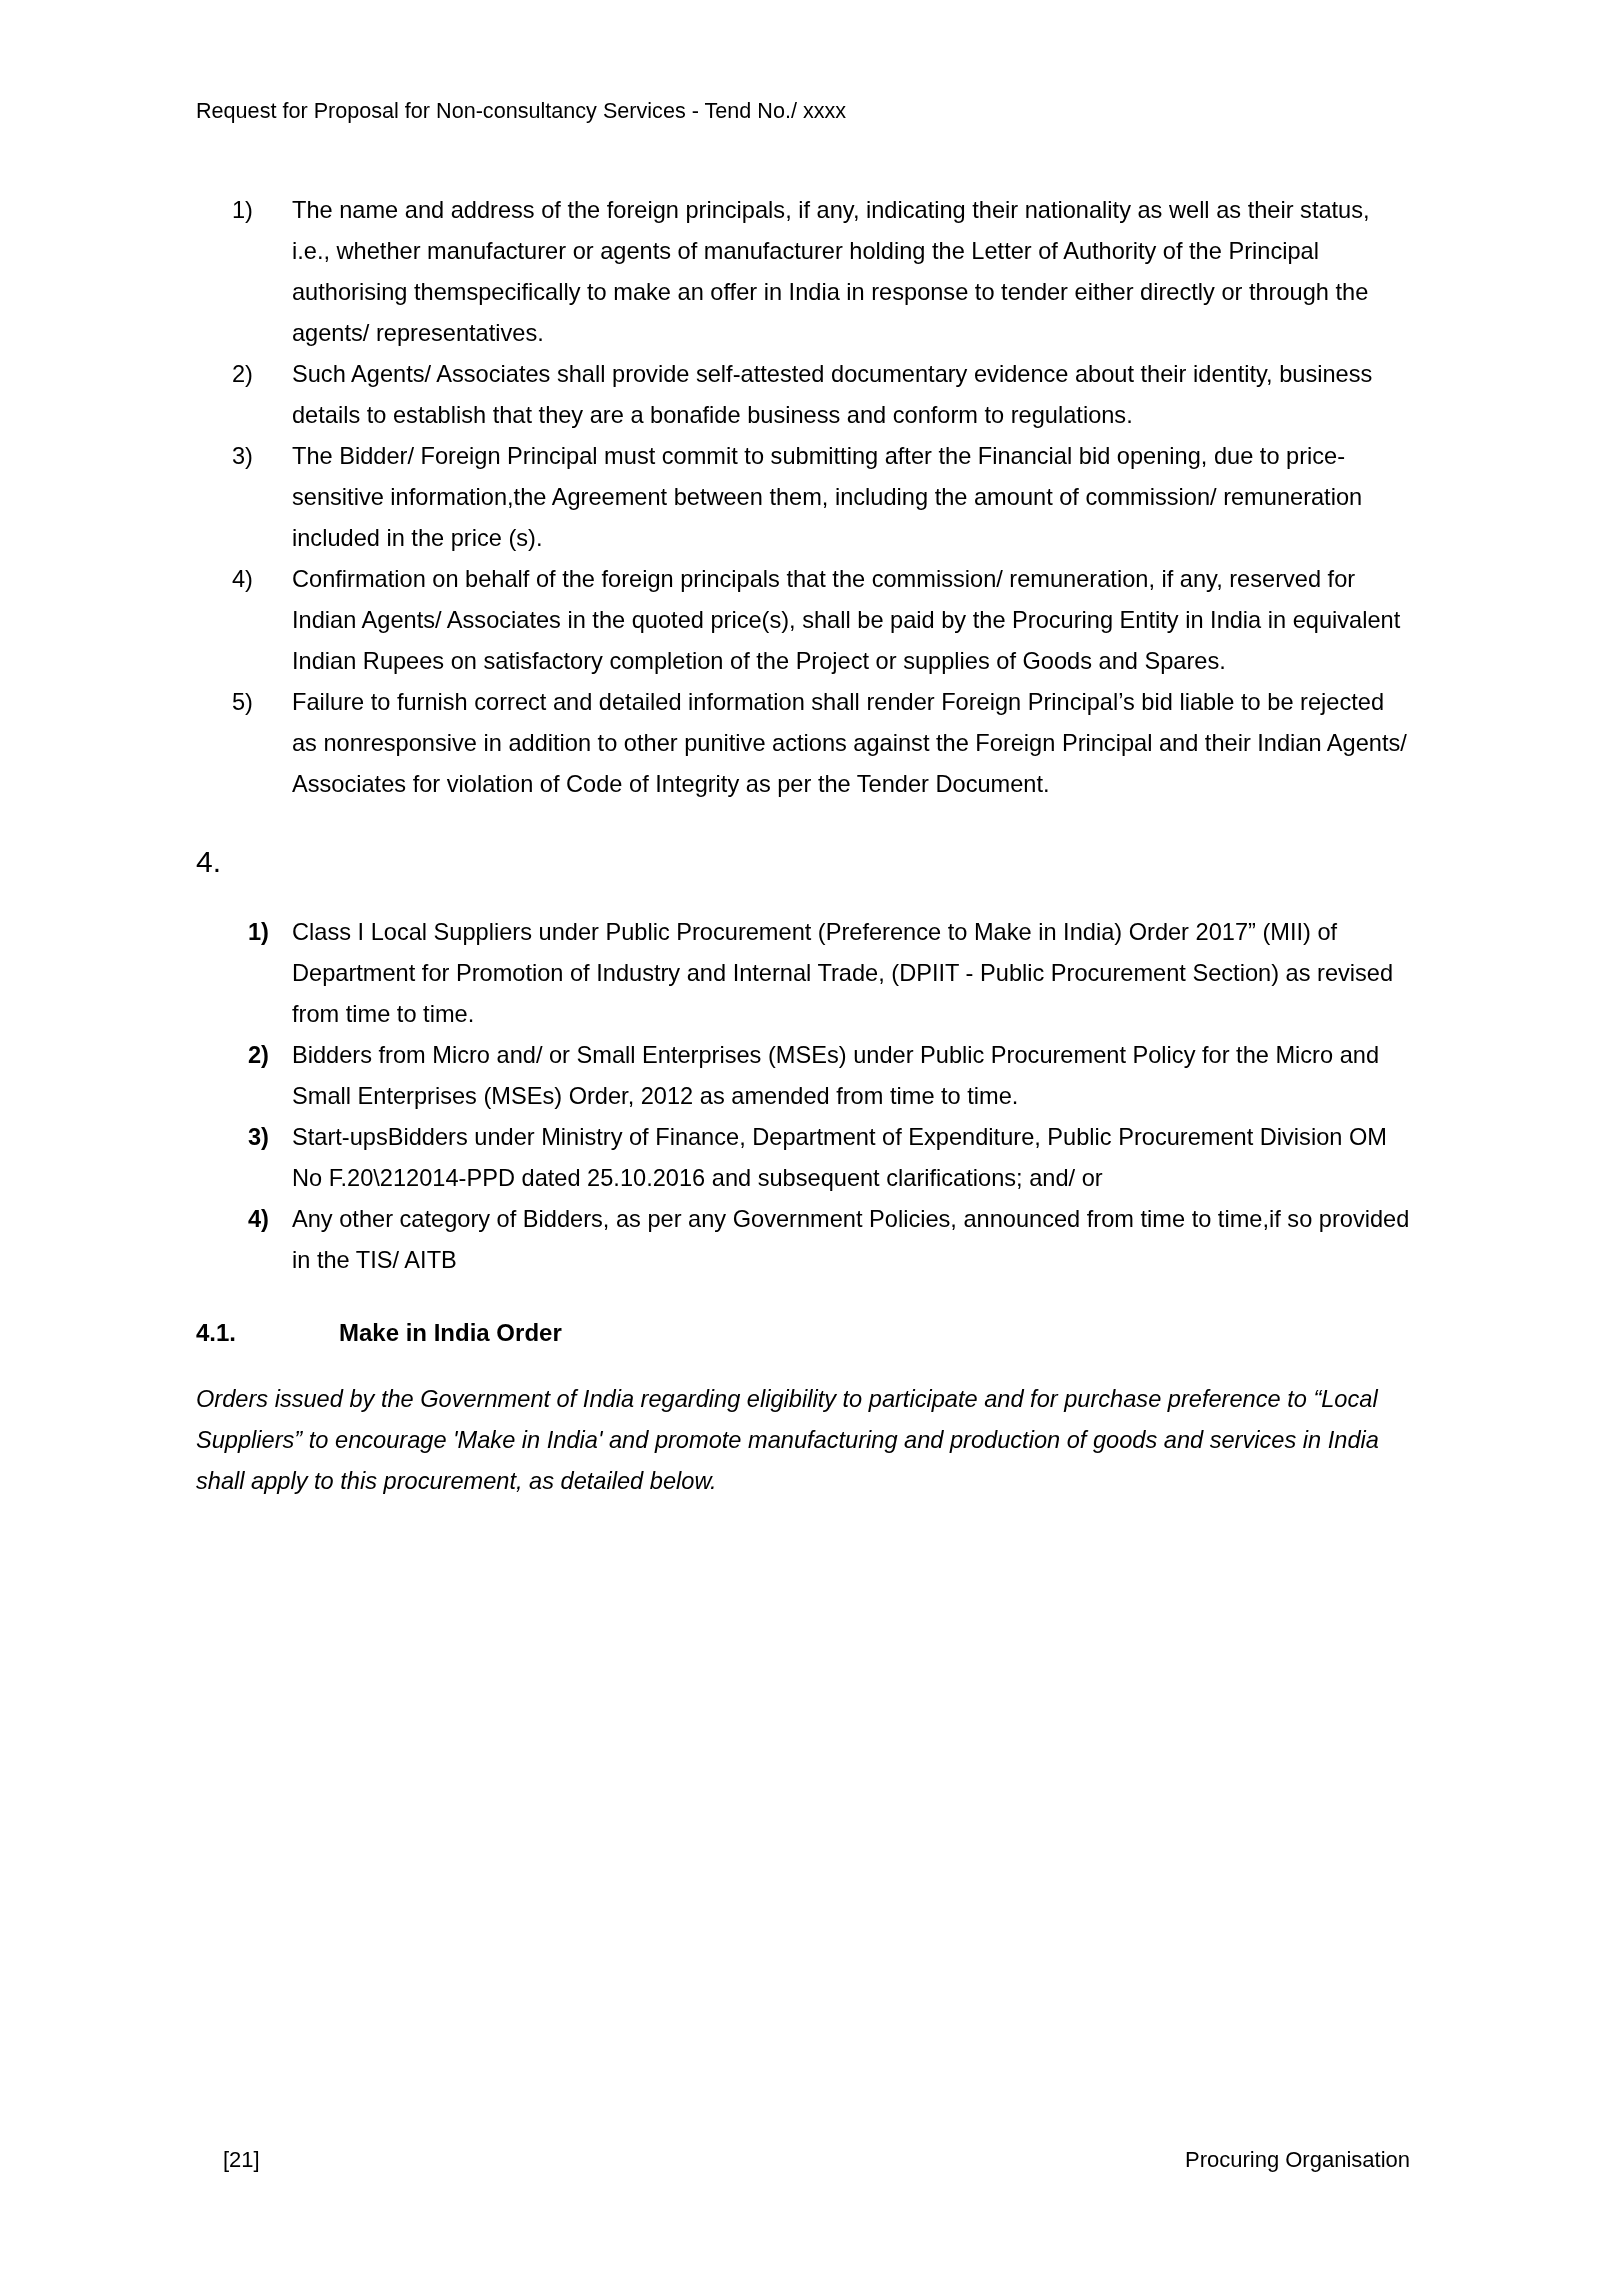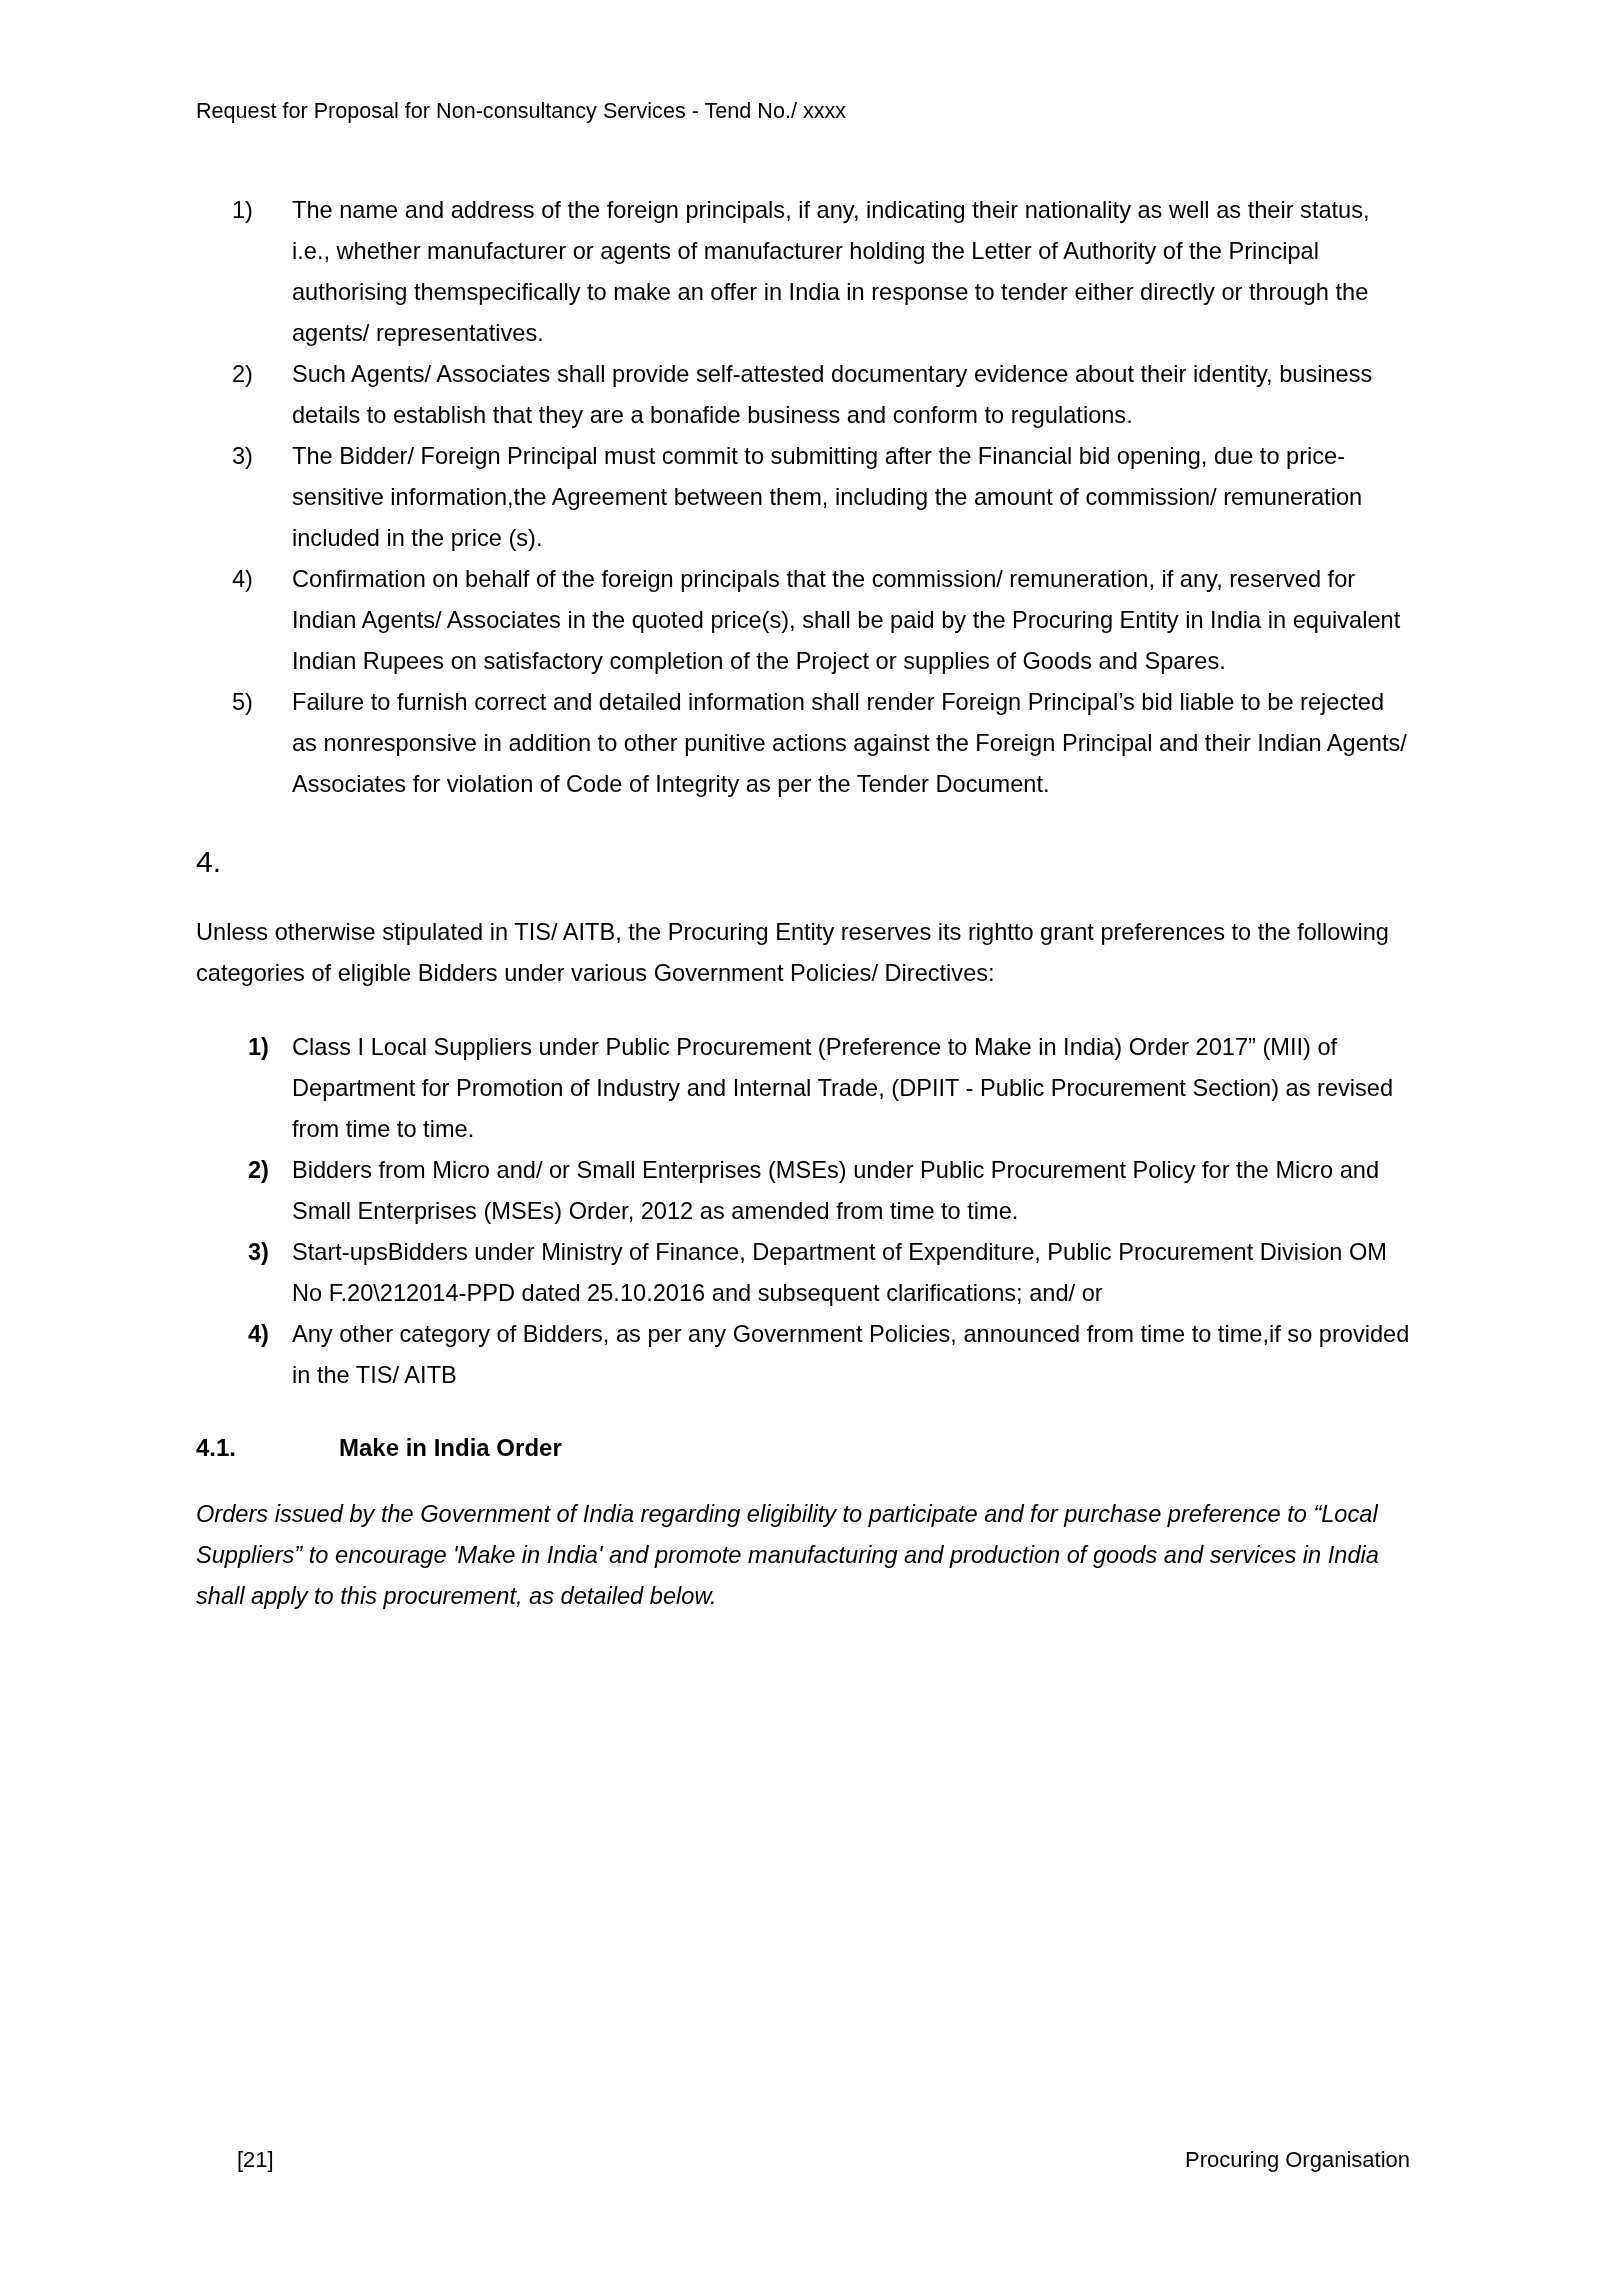"Unless otherwise stipulated in TIS/" div.paragraph { html: <div>Unless otherwise stipulated in TIS/ AITB, the Procuring Entity reserves its rightto grant preferences to the following categories of eligible Bidders under various Government Policies/ Directives:</div> -> none }
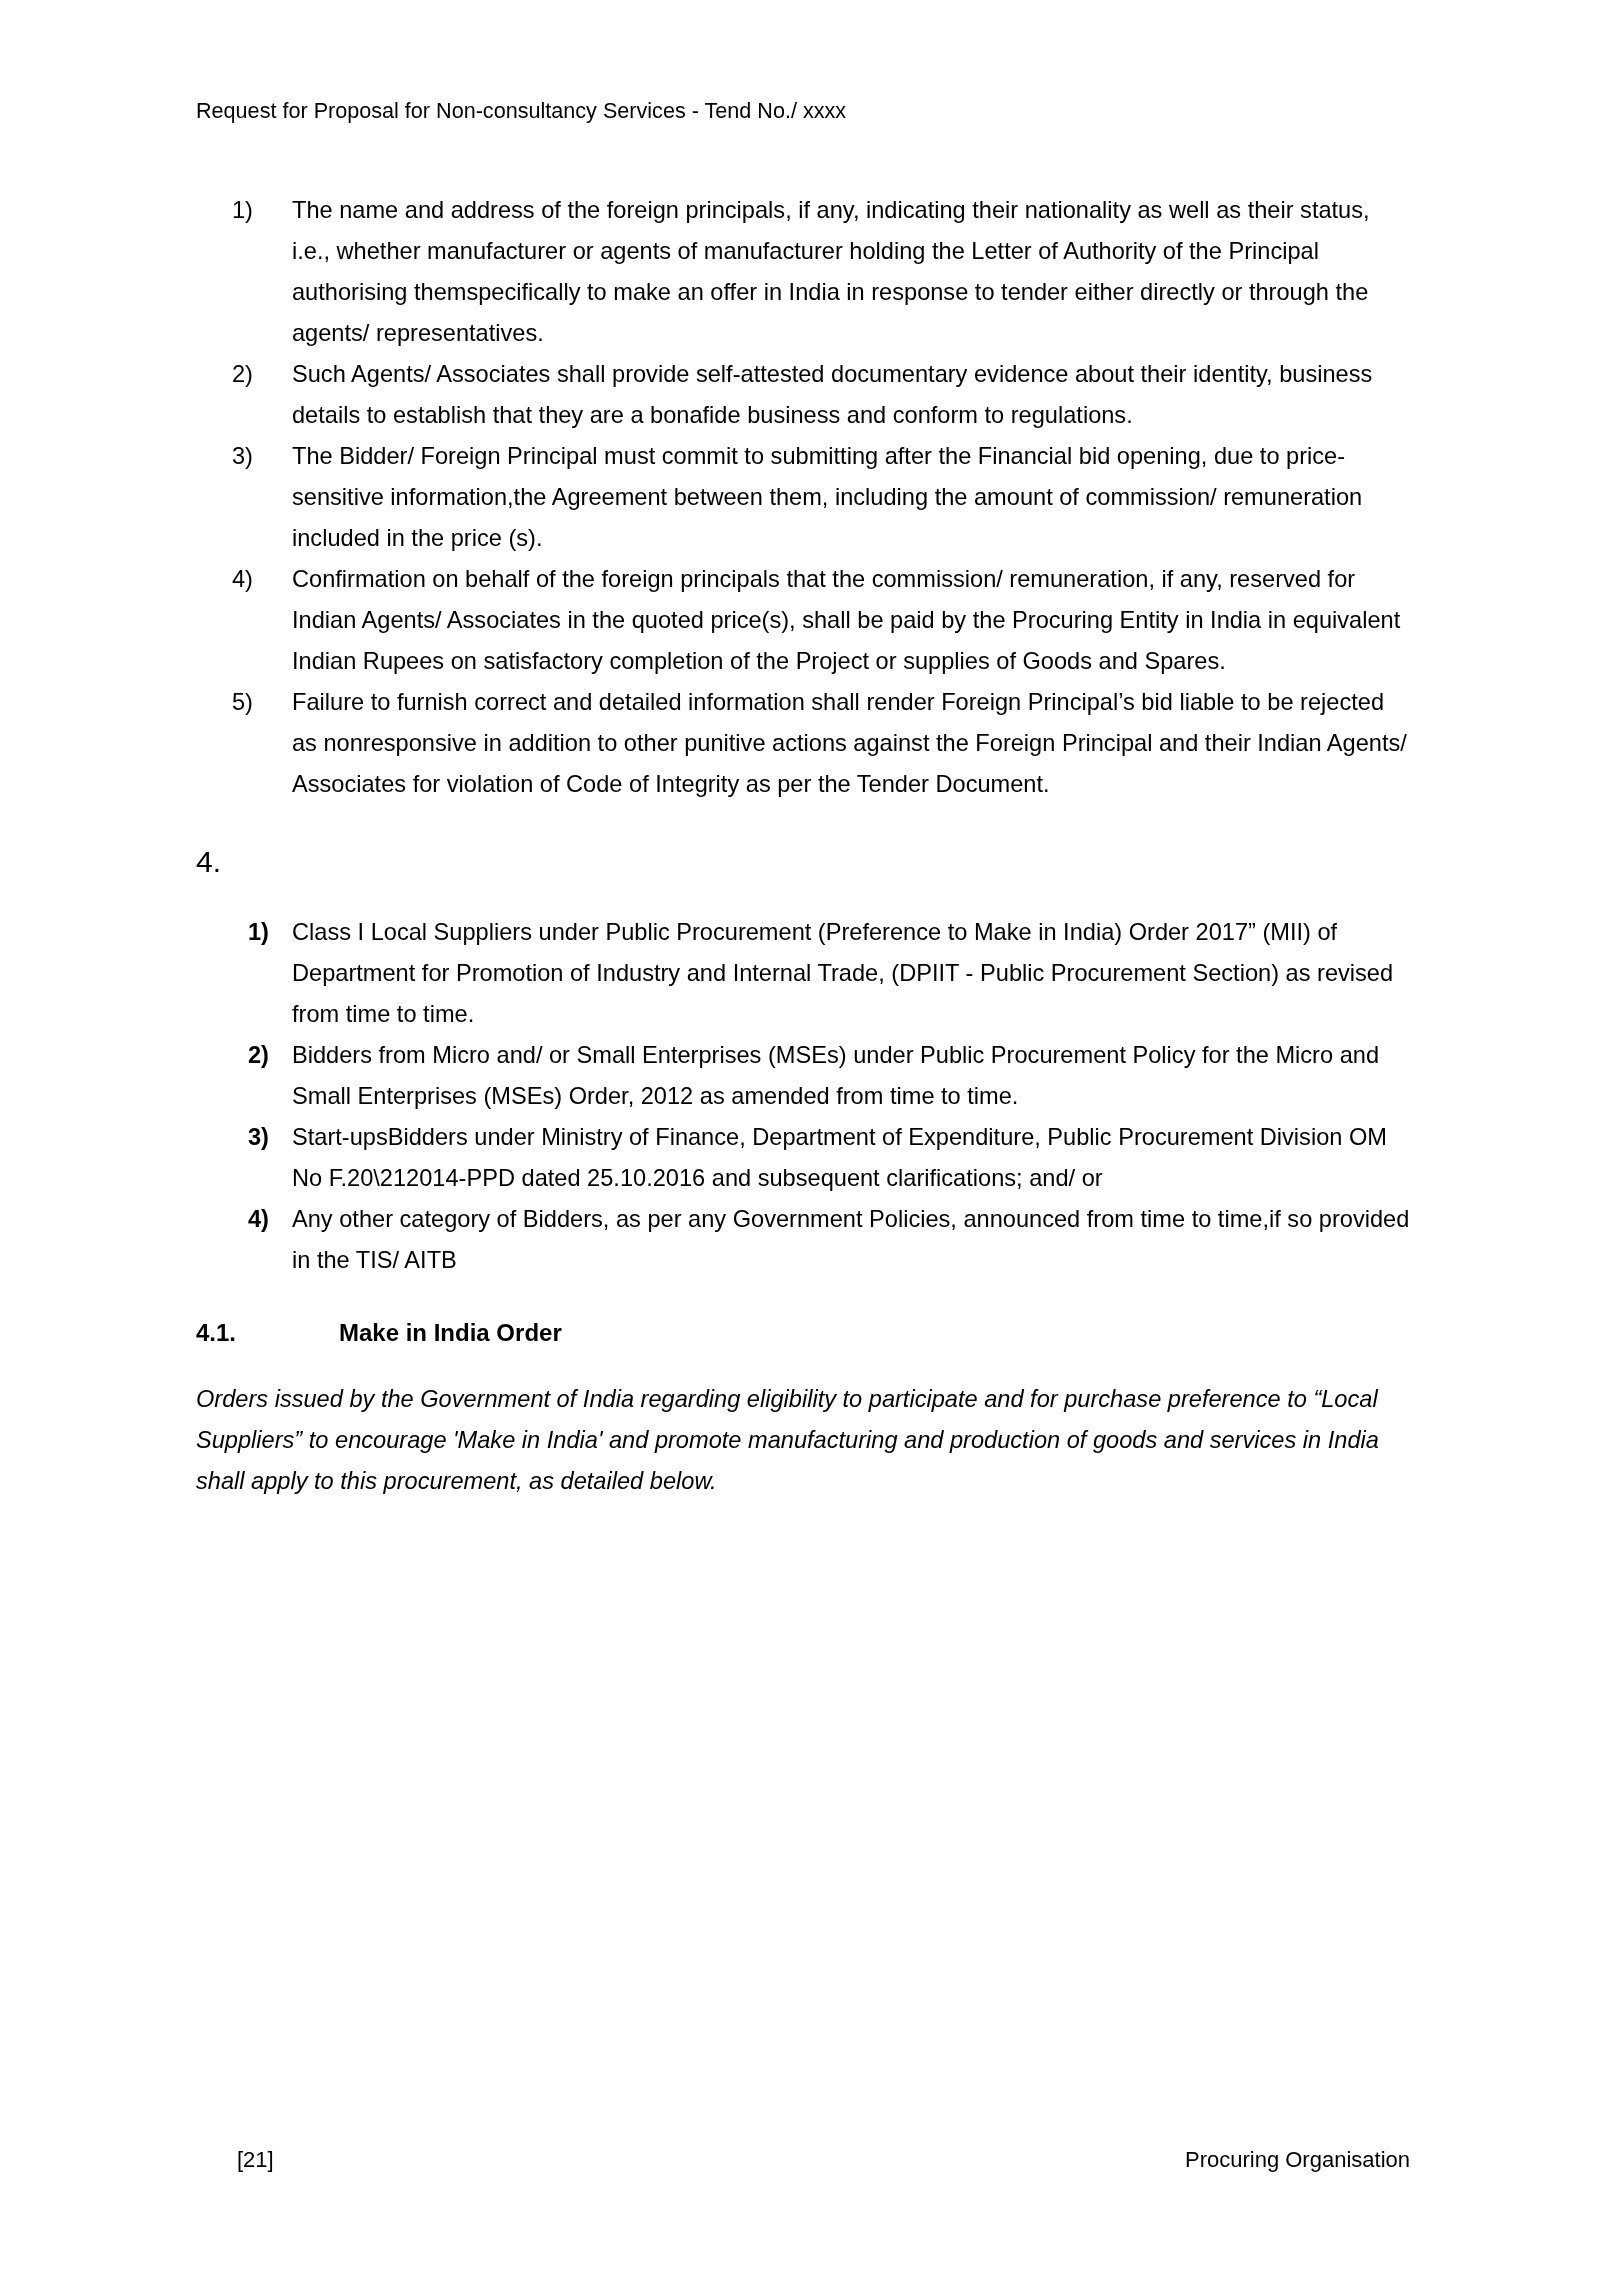"[21]" .footer .page-num { margin-left: 41px -> 27px }
